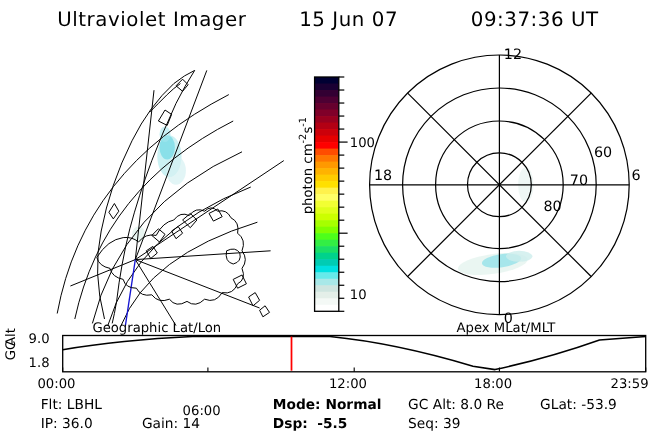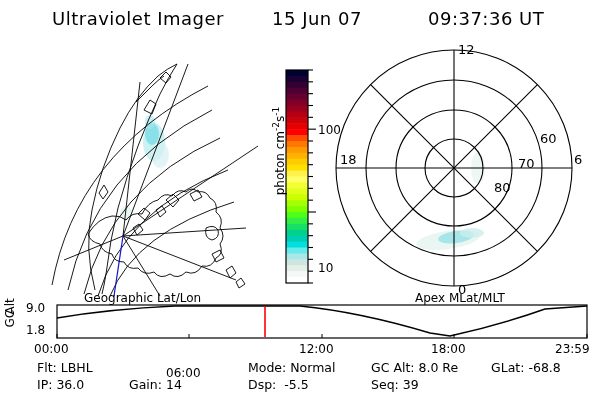"Mode: Normal" .c3 { font-weight: none -> bold }
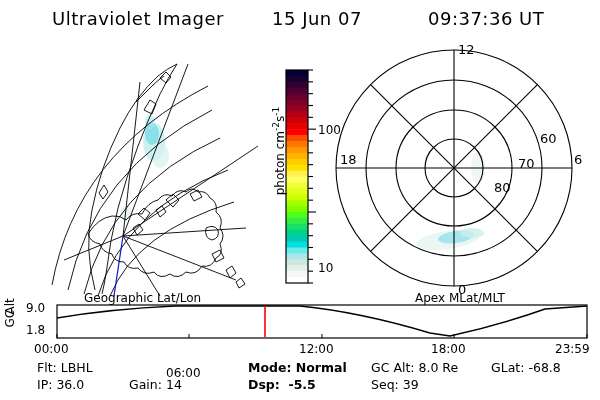"-68.8" span { text: -68.8 -> -53.9 }
